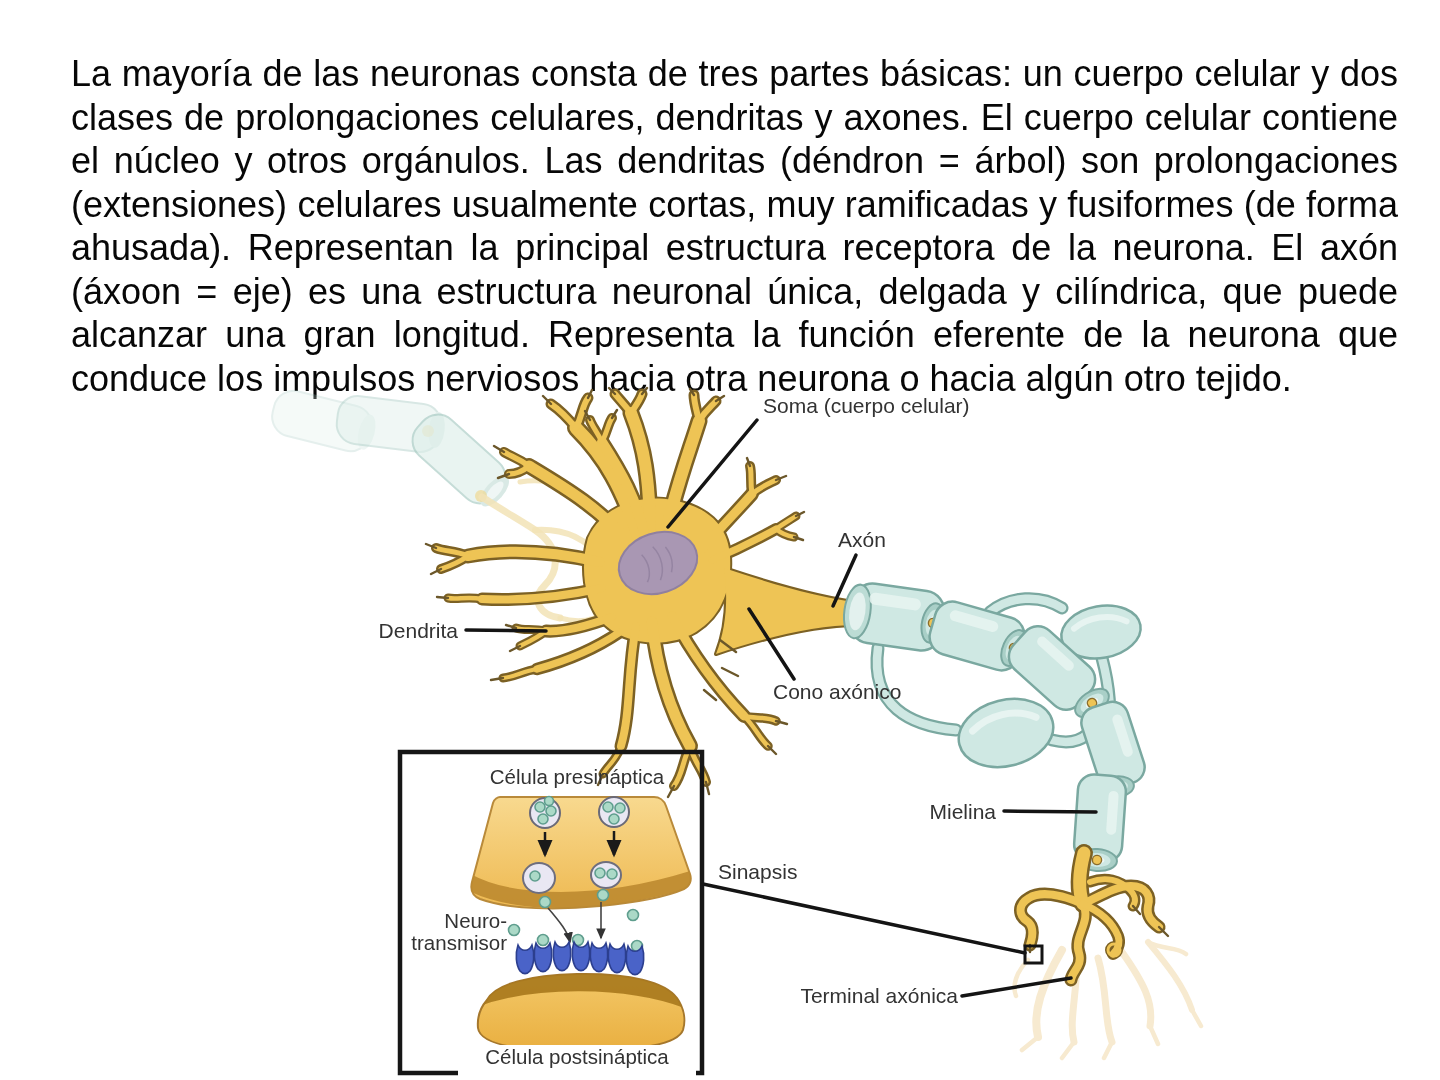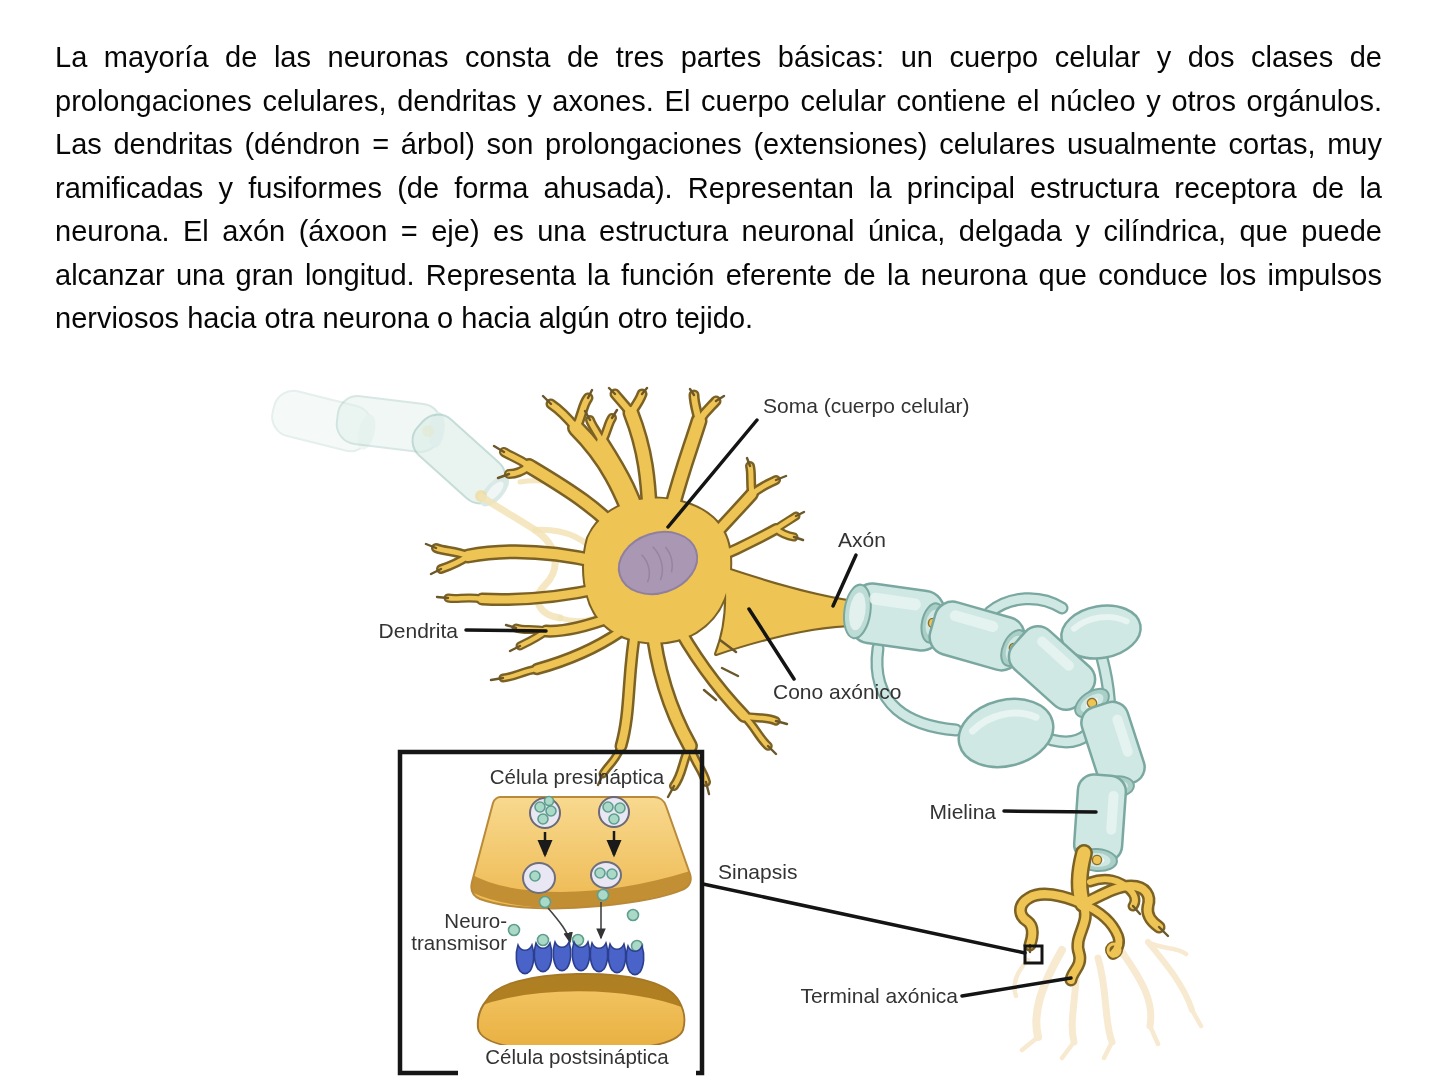"La mayoría de las neuronas" .intro { font-size: 29px -> 36px; margin: 0 -> 16px }
